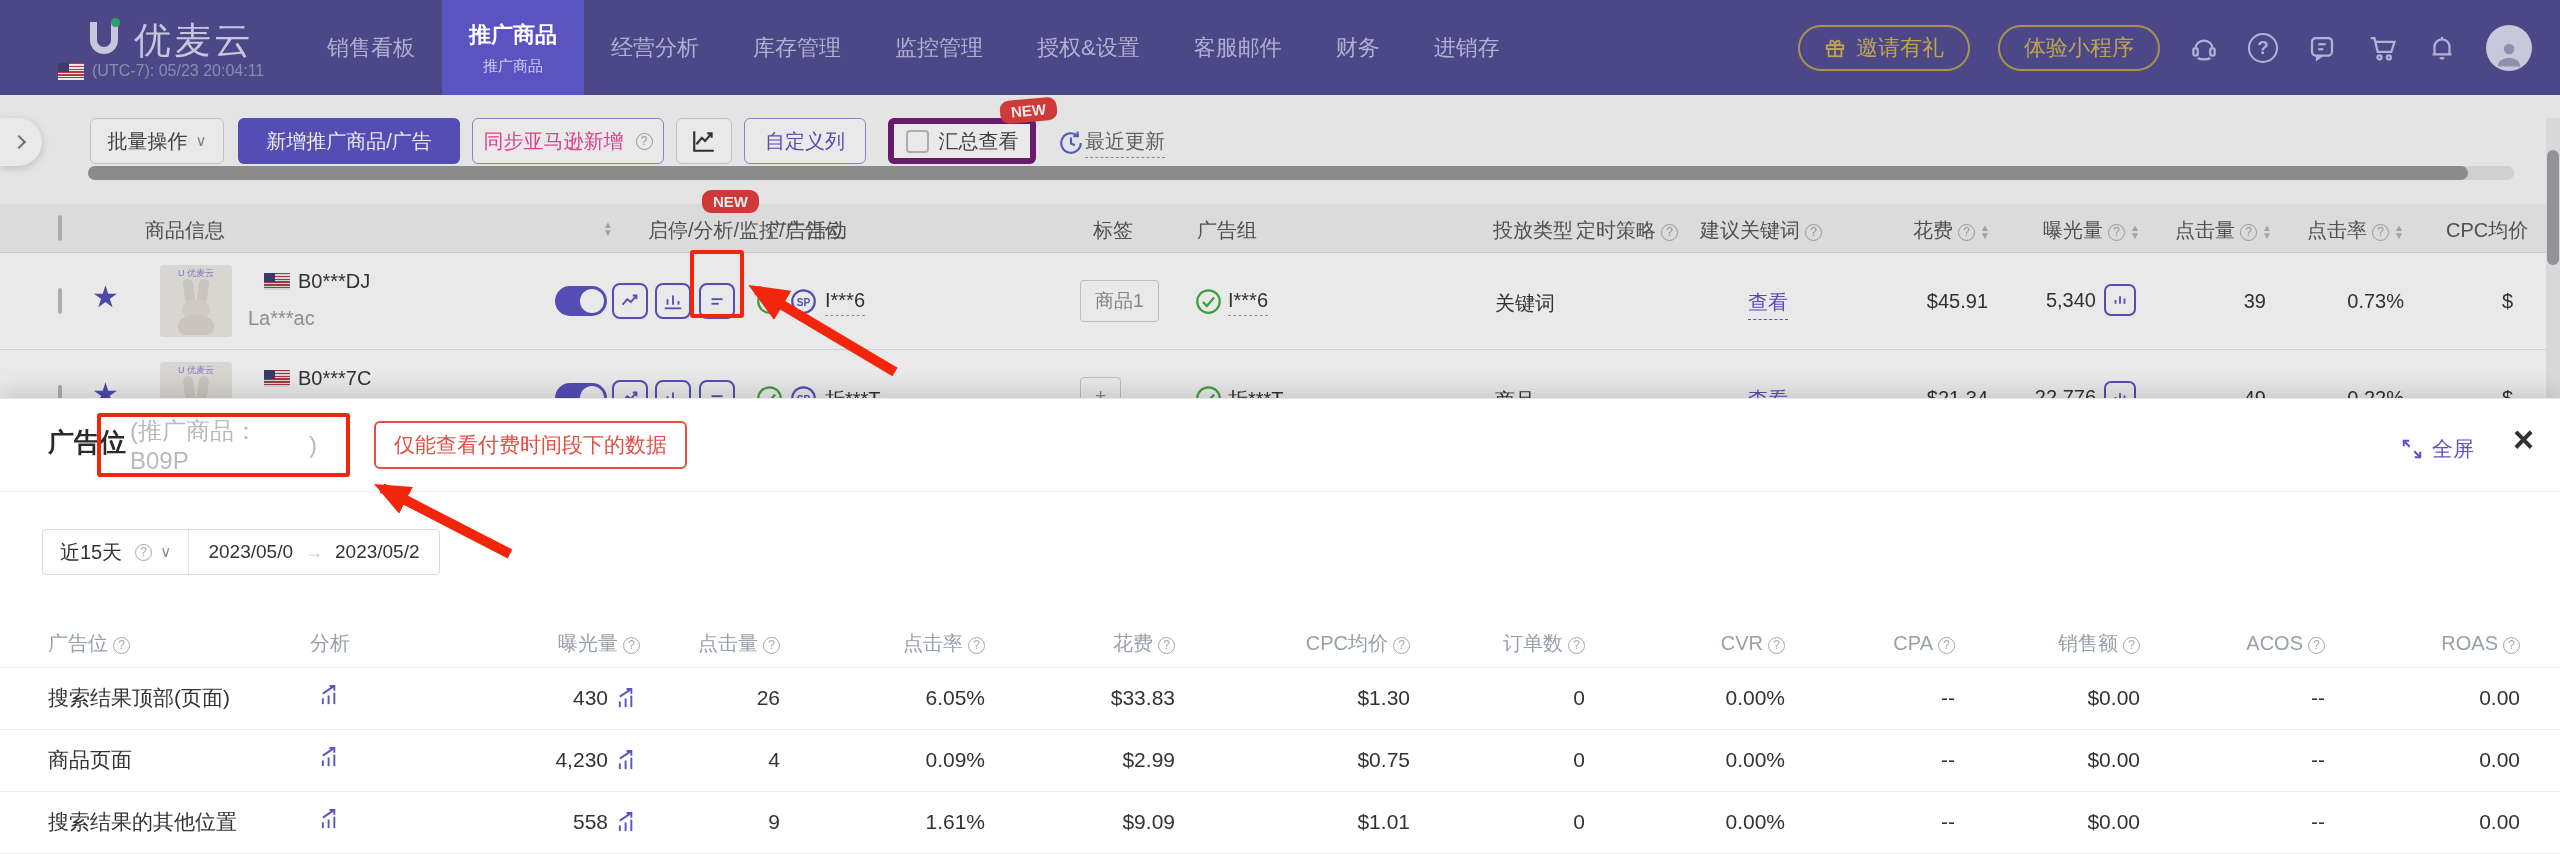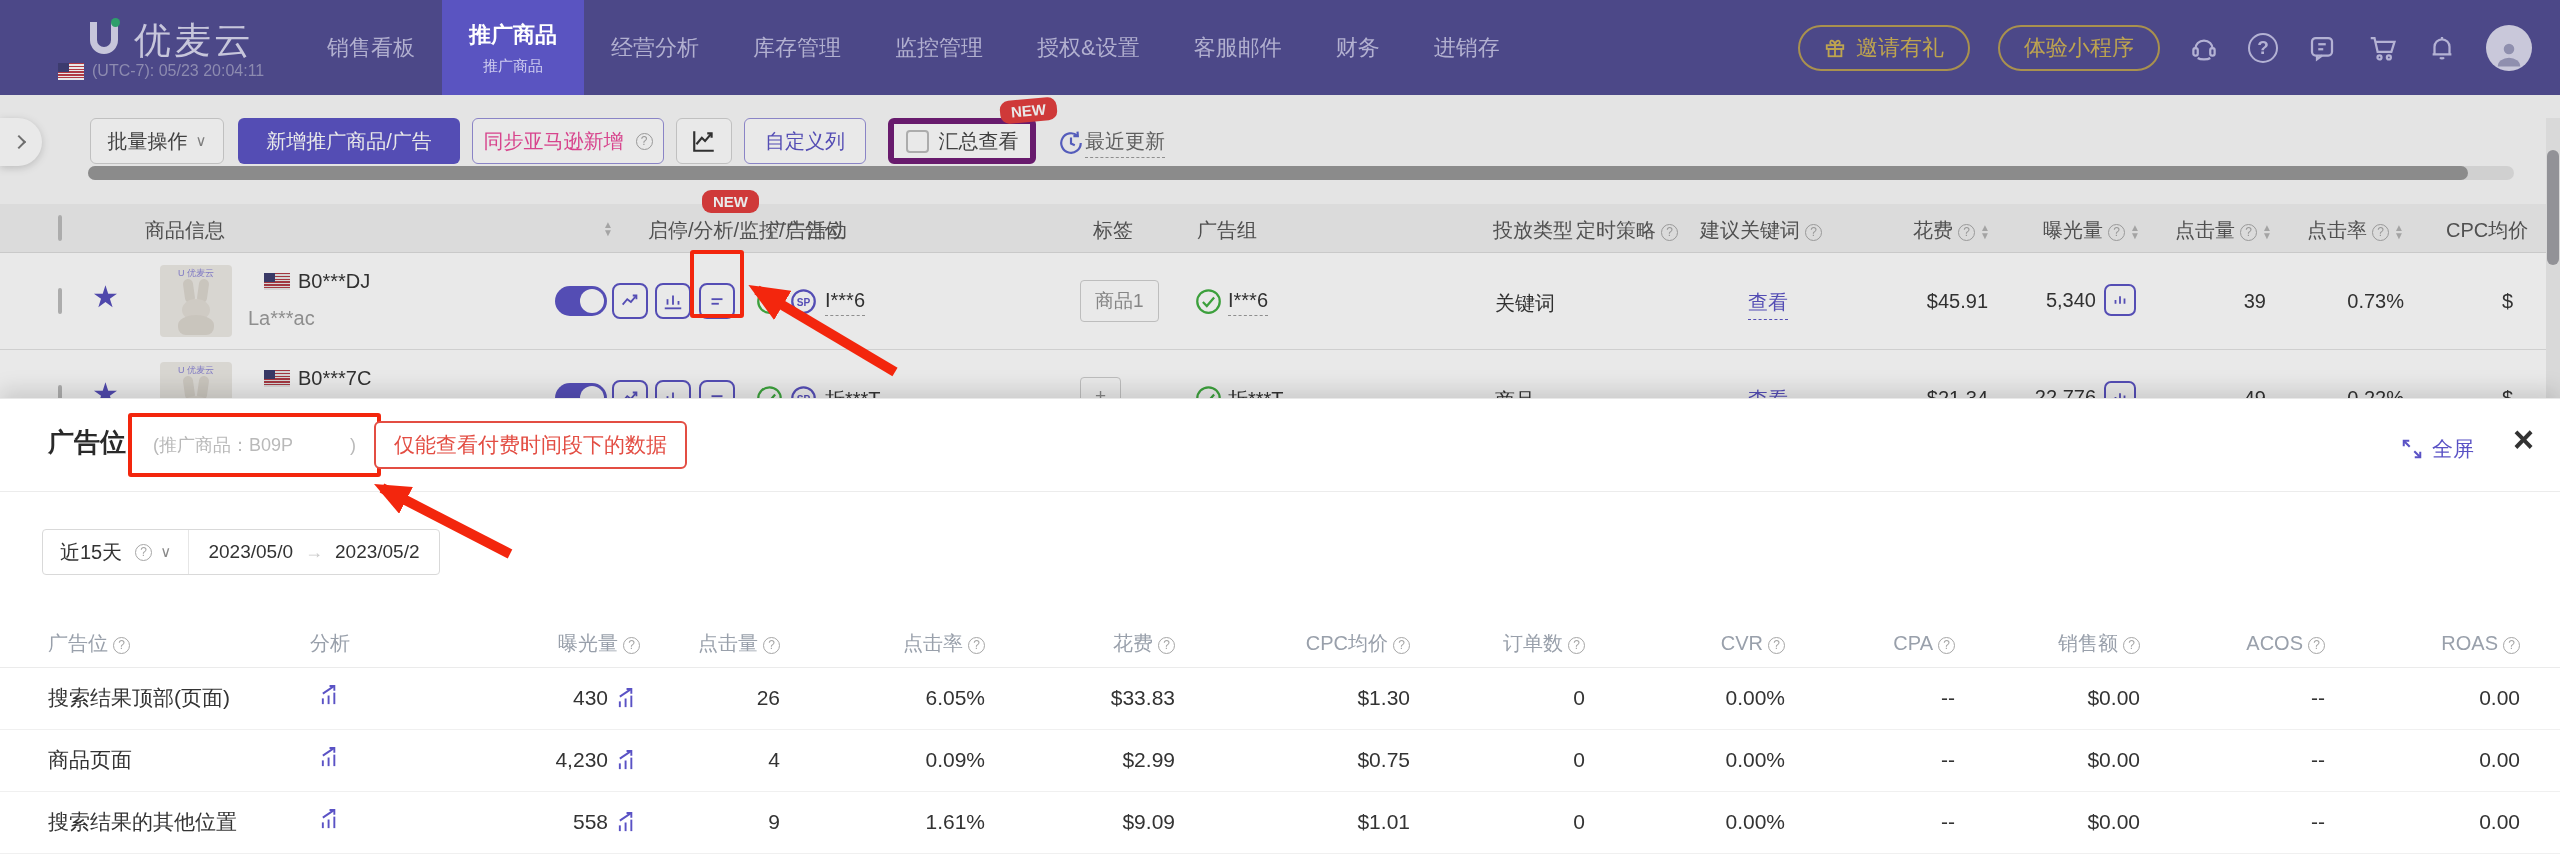"(推广商品：B09P" .rbox2 { font-size: 18px -> 24px; left: 128px -> 97px; padding: 0 21px -> 0 29px }
